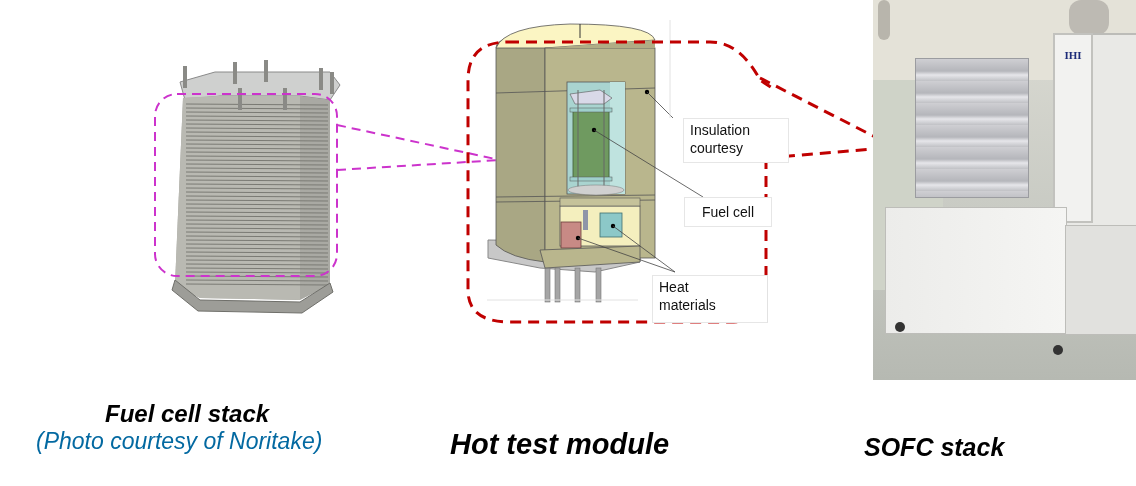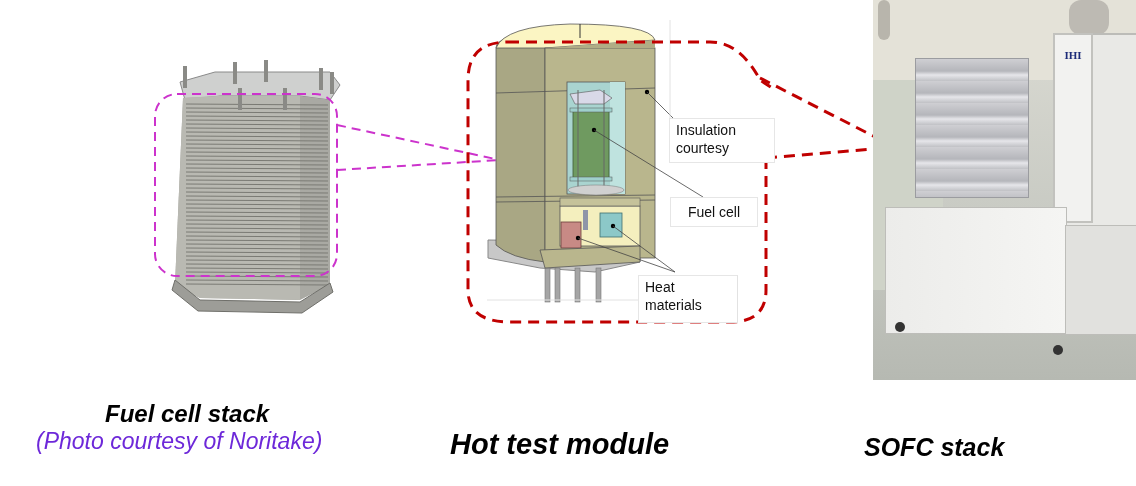"Insulation" .label-box { margin-left: none -> 14px }
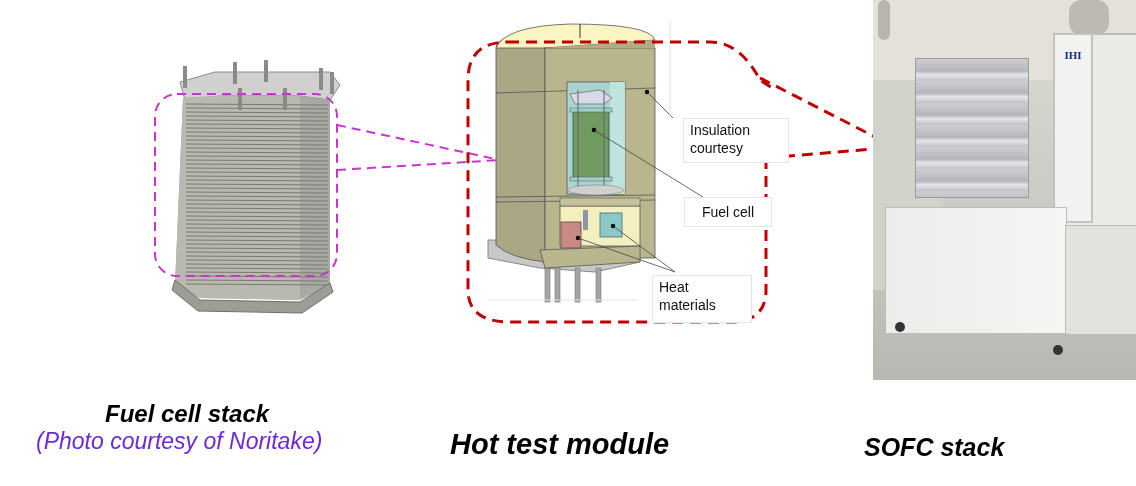"Heat" div.label-box { width: 100px -> 116px }
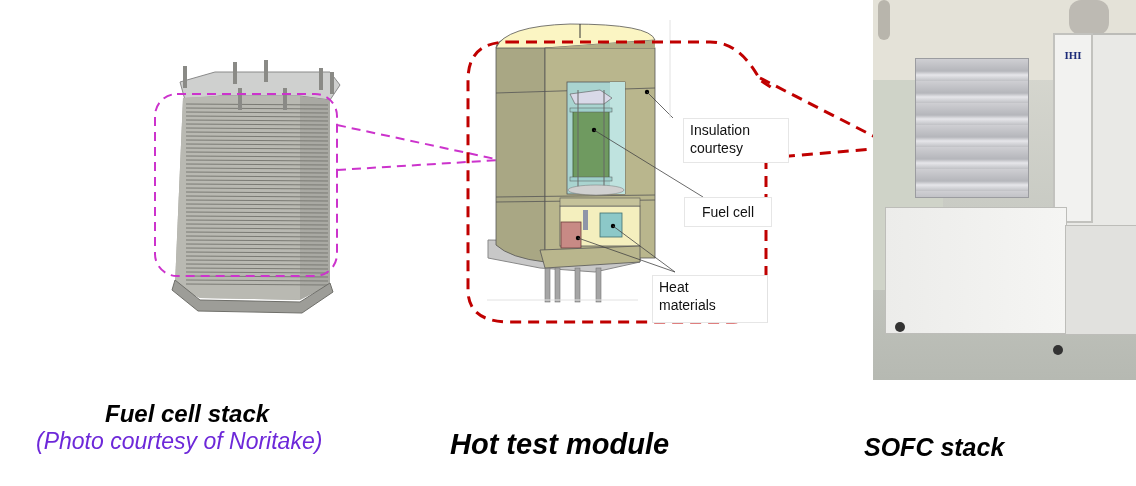"(Photo courtesy of Noritake)" .sub { color: #6d28d9 -> #0369a1 }
